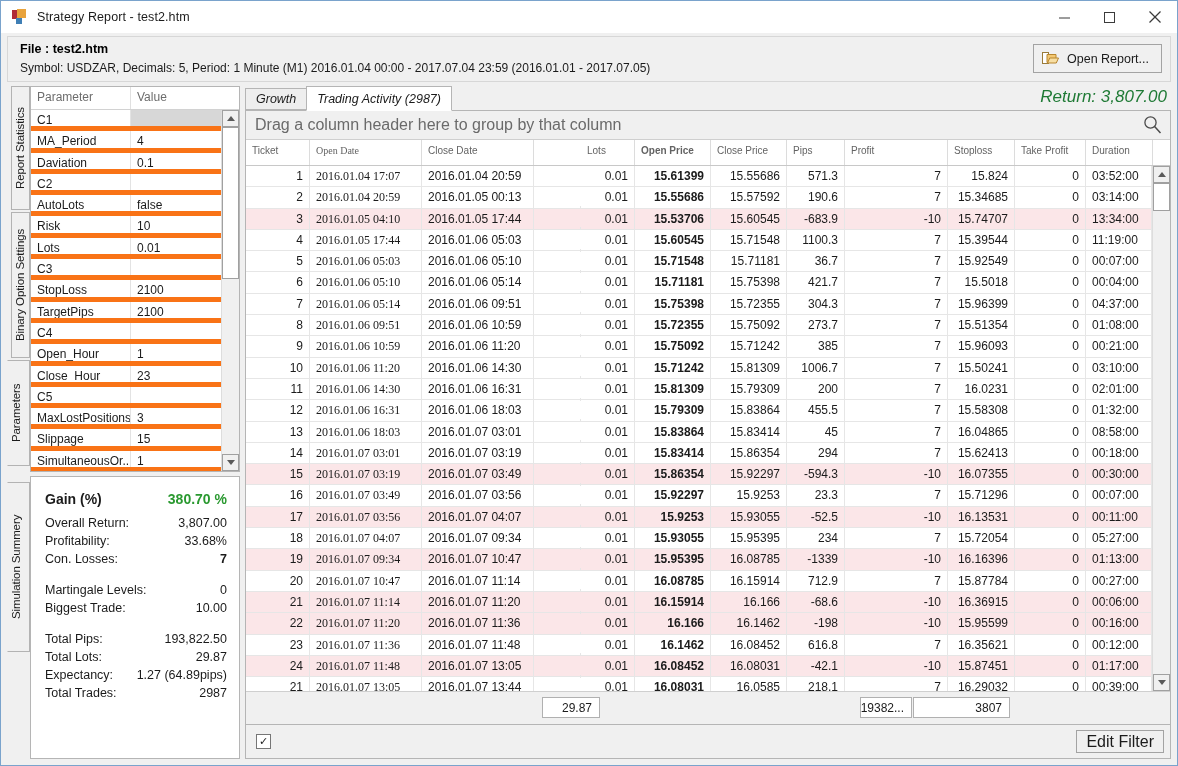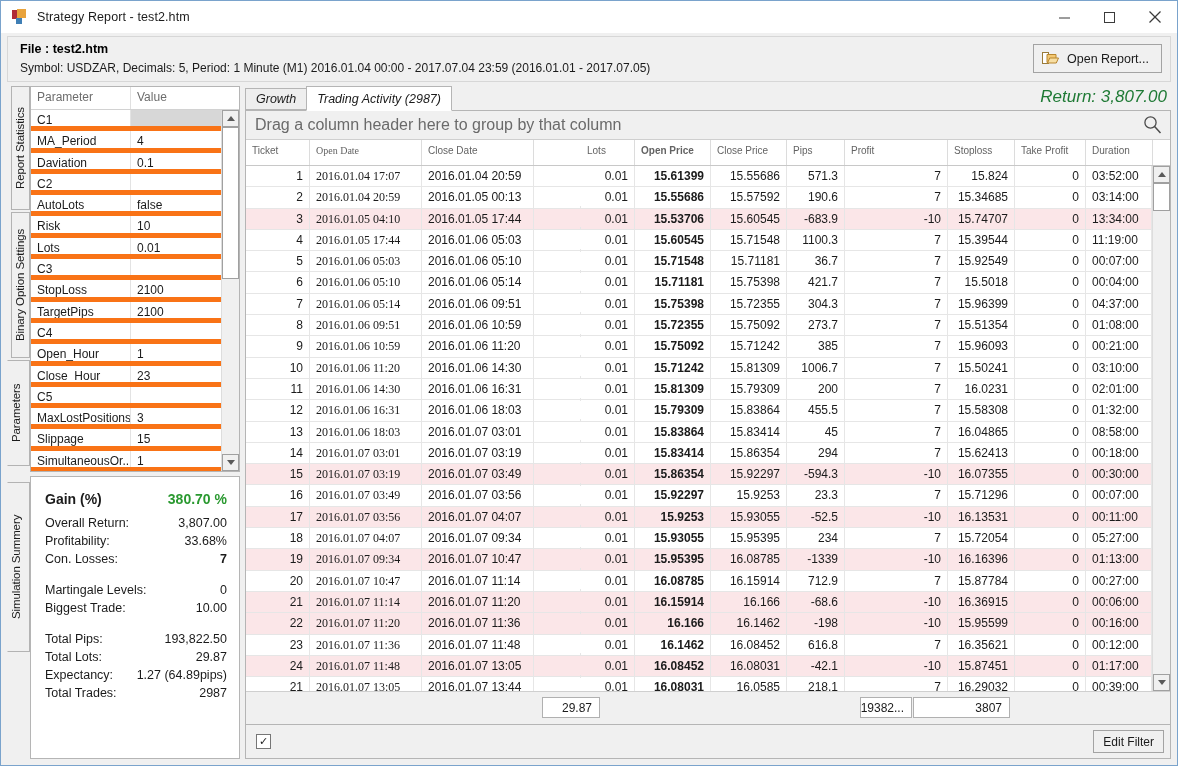"Edit Filter" .edit-filter-btn { font-size: 12px -> 16px }
